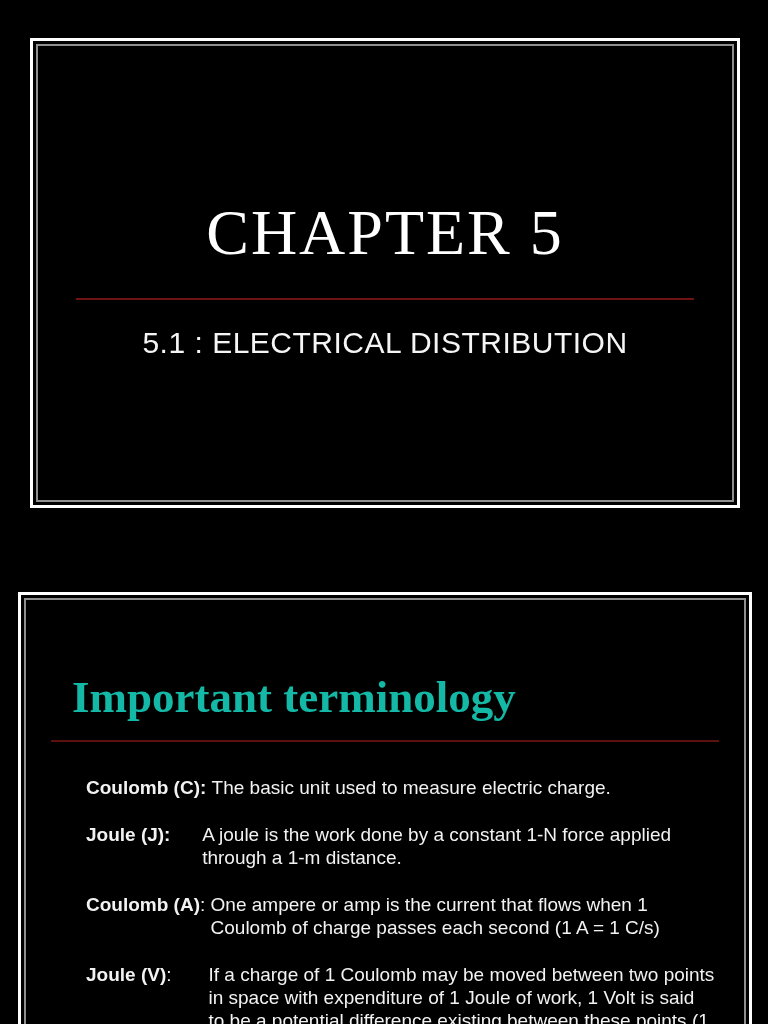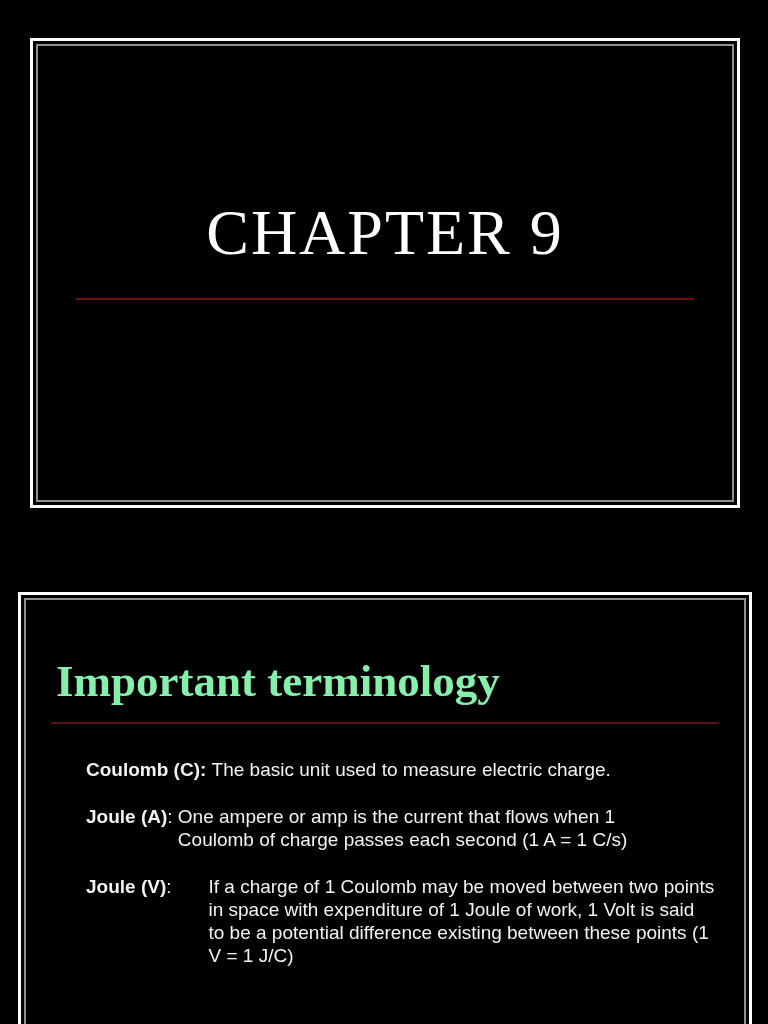"CHAPTER 9" h1.chapter-title { text: 9 -> 5 }
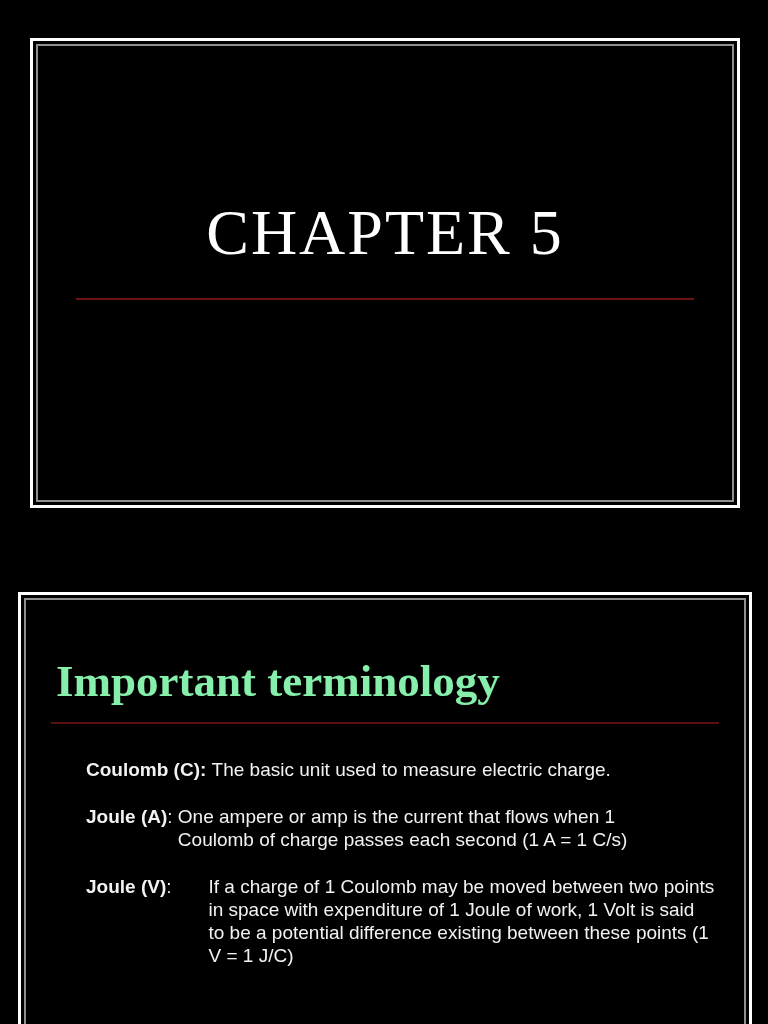"5.1 : ELECTRICAL DISTRIBUTION" h2.chapter-subtitle { html: none -> <h2>5.1 : ELECTRICAL DISTRIBUTION</h2> }
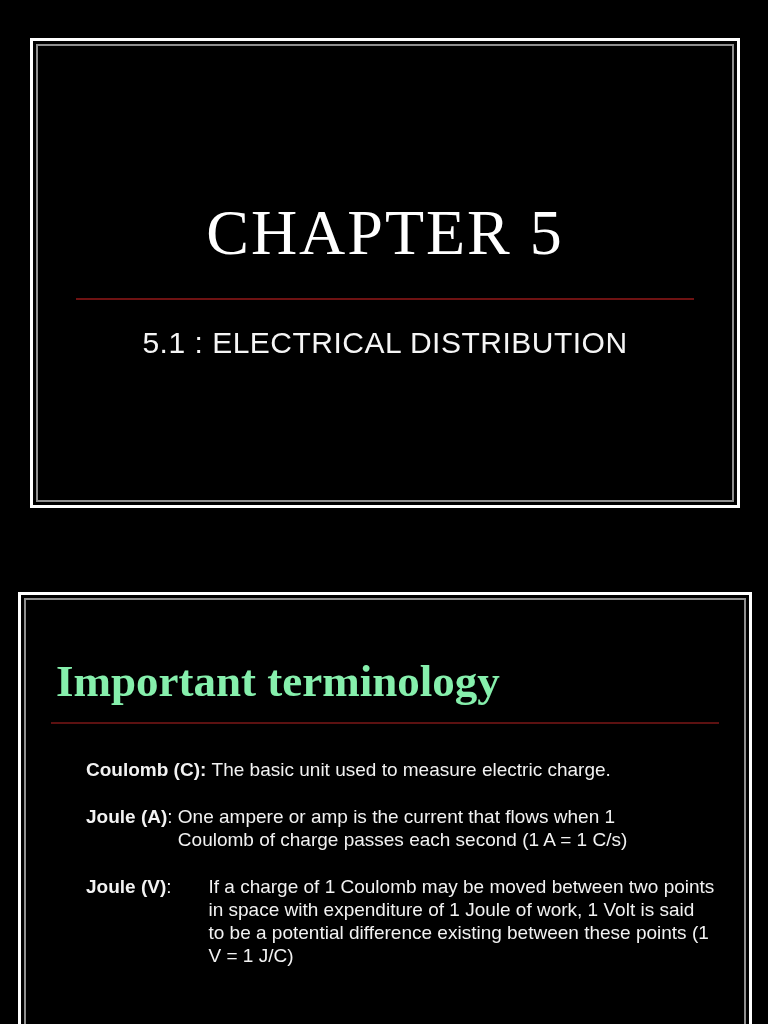"Important terminology" .slide2-title { color: #86efac -> #14b8a6; margin: 0 -> 16px }
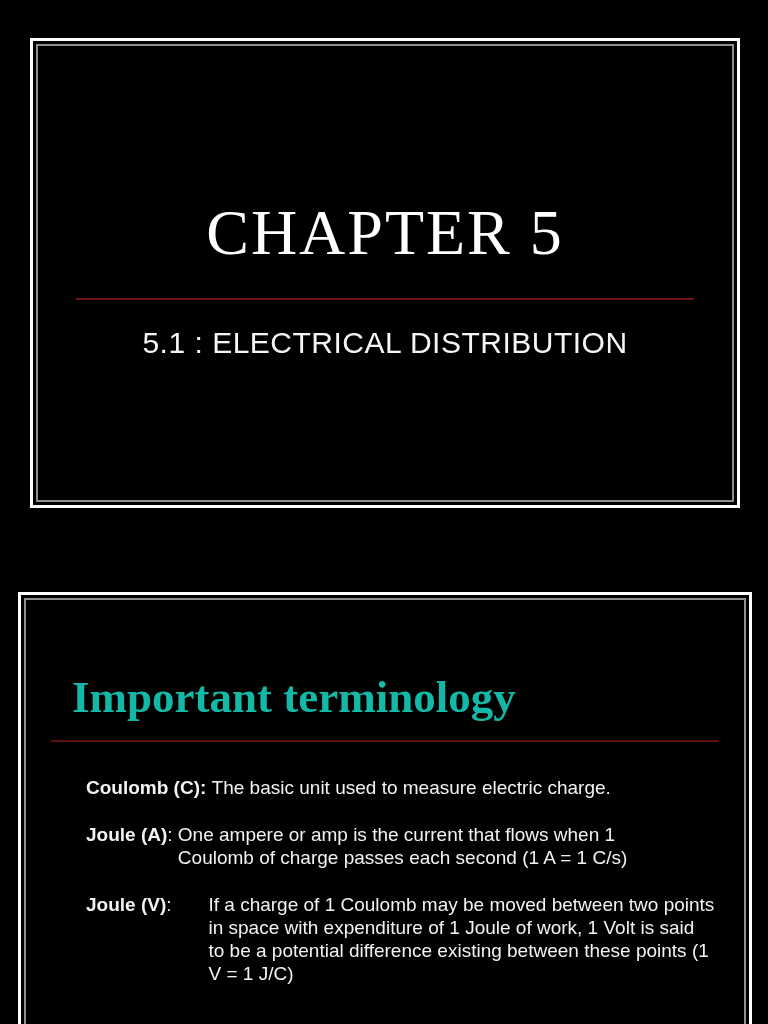"Joule (J): A joule is" div.term-row { html: none -> <div><span>Joule (J):</span><span> </span><span>A joule is the work done by a constant 1-N force applied through a 1-m distance.</span></div> }
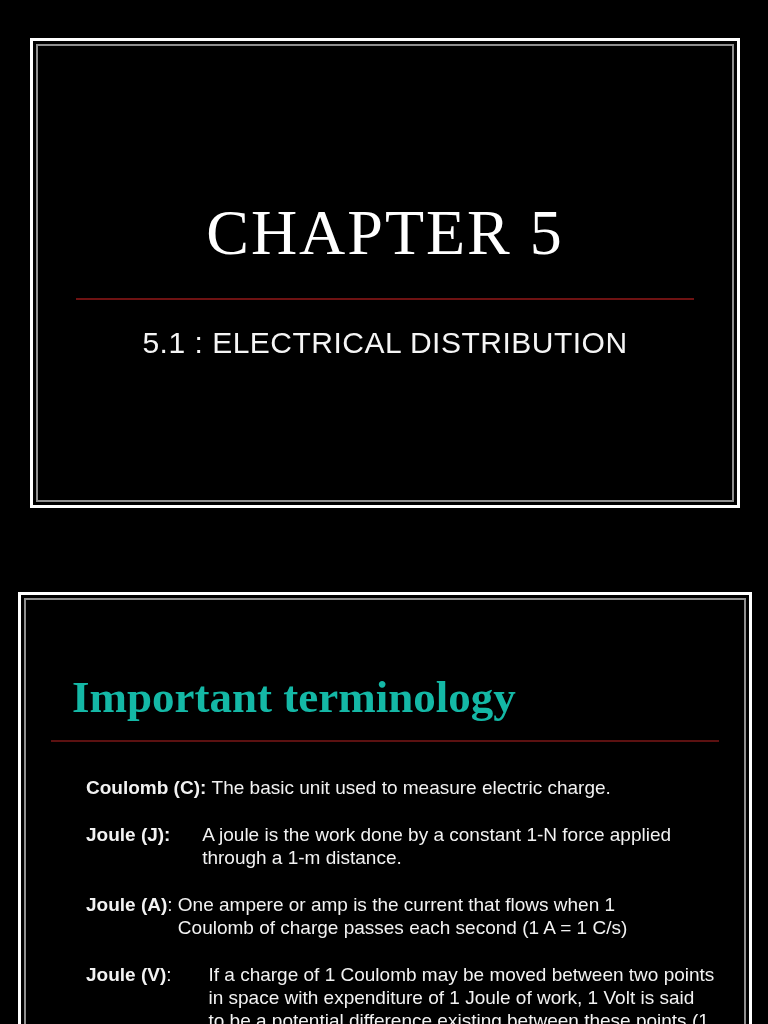"Joule (A)" span.term-label { text: Joule -> Coulomb }
